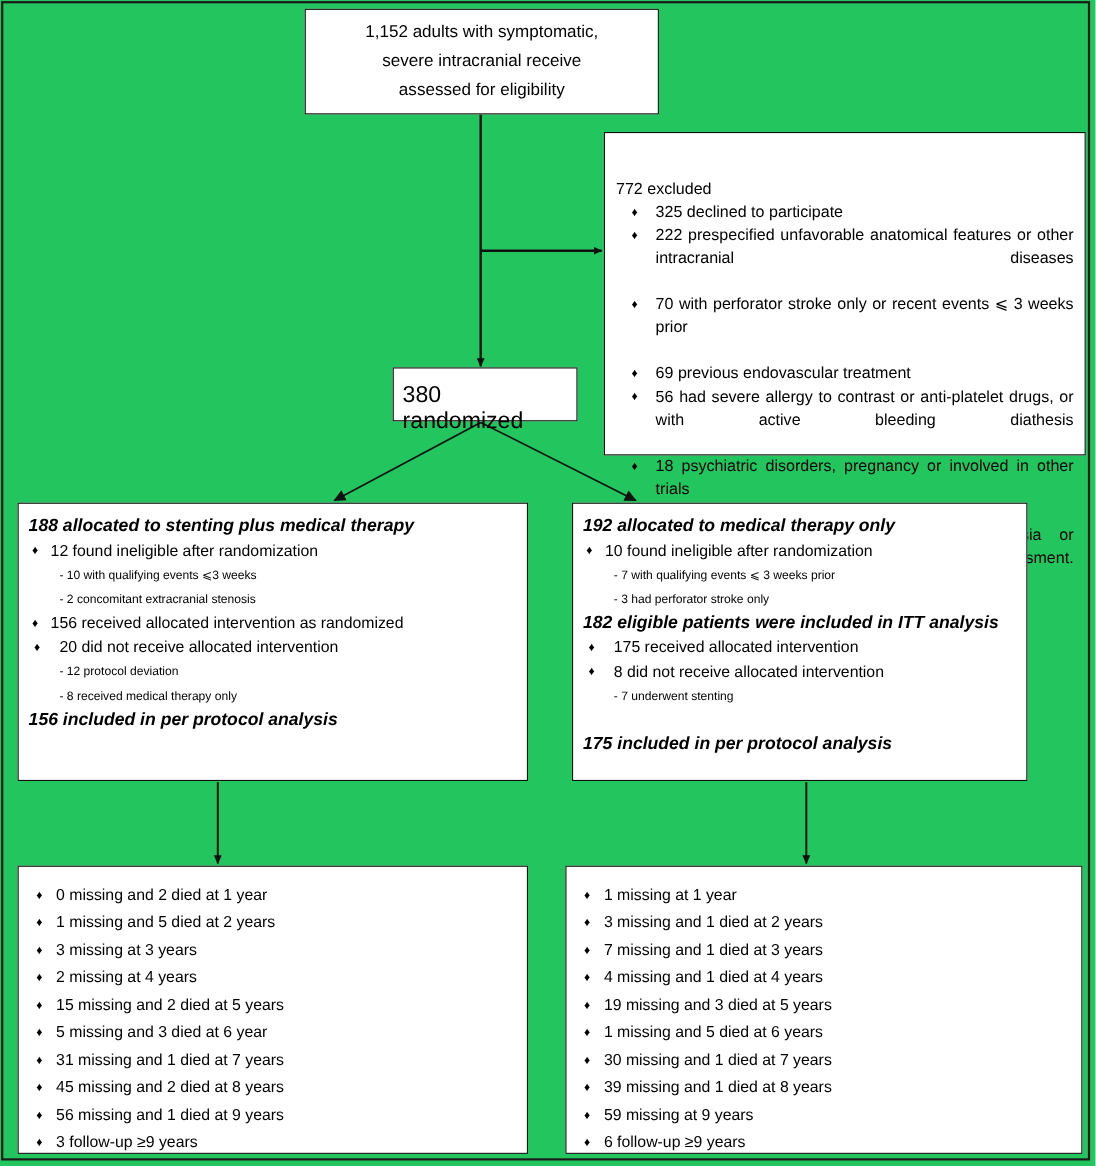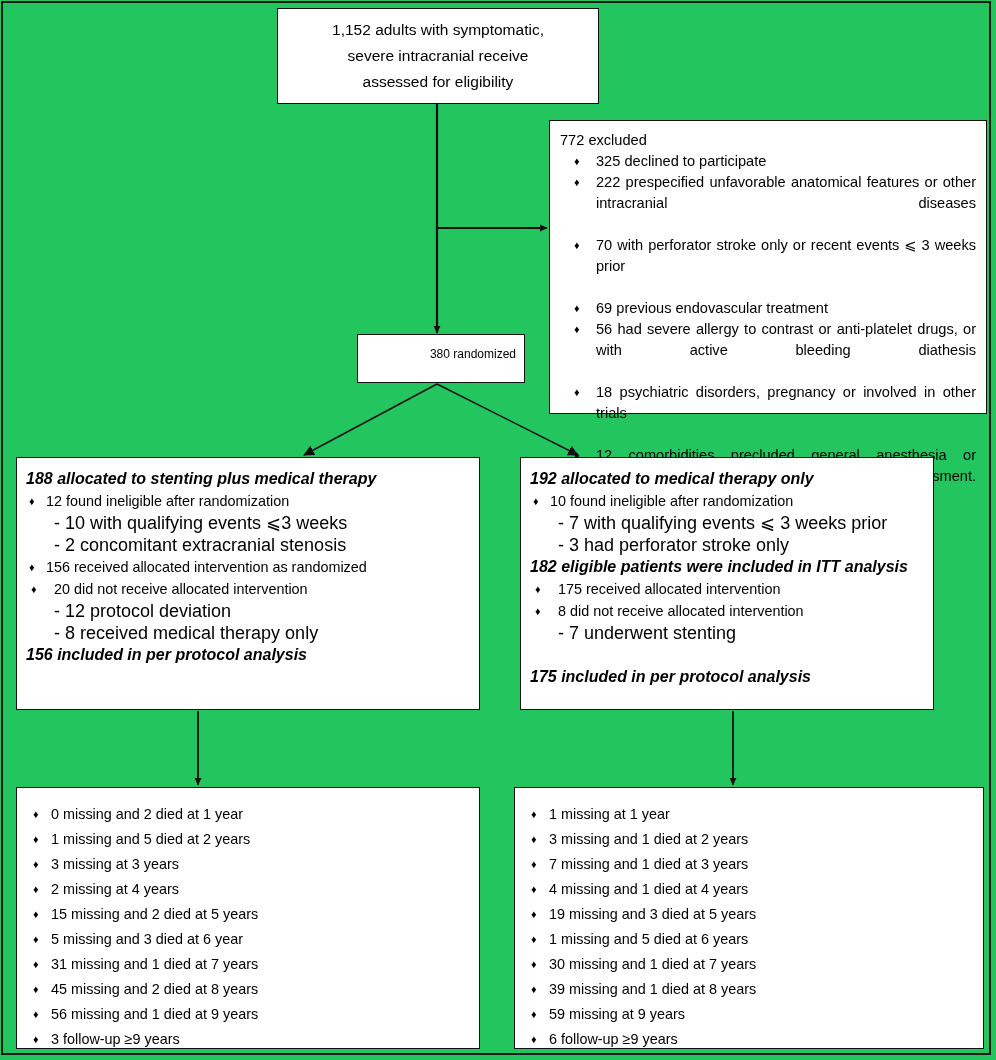"772 excluded" .excl-head { margin-top: none -> 32px }
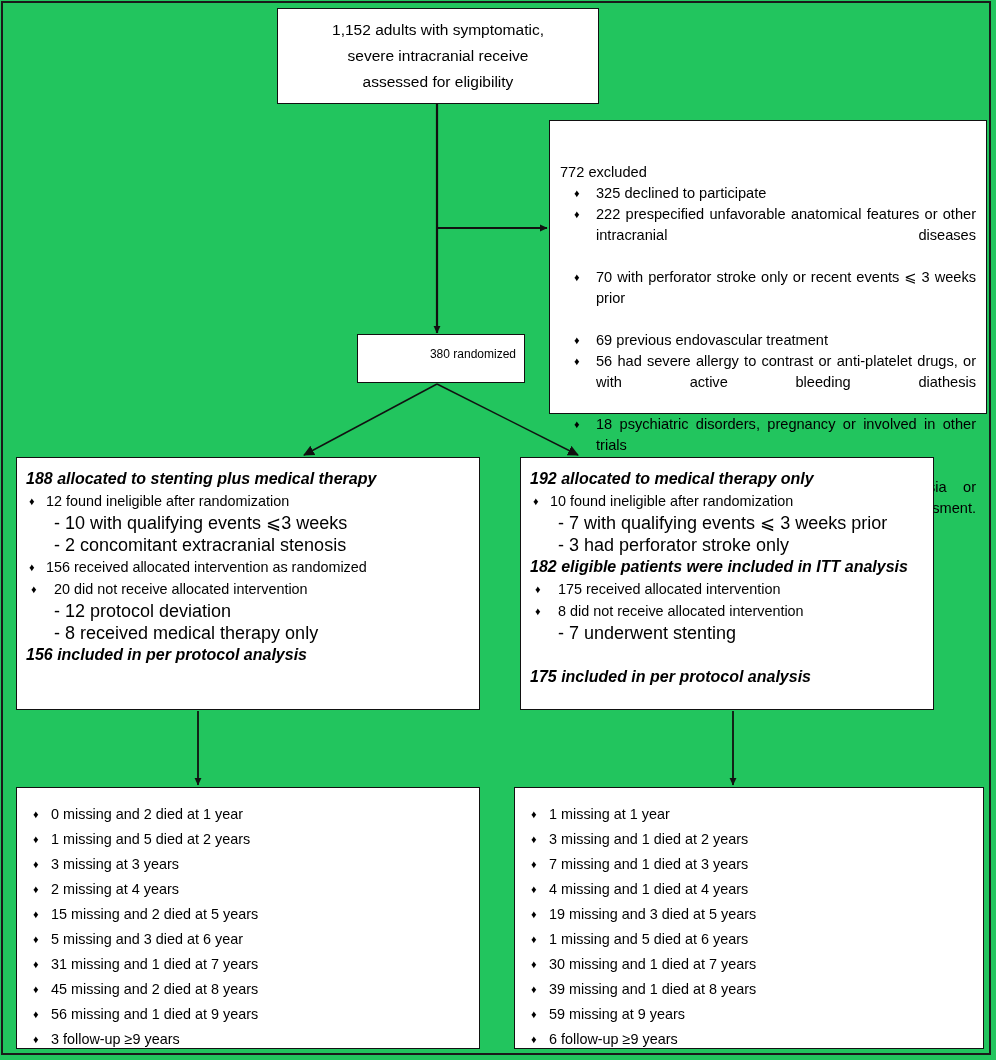"380 randomized" #box-randomized .box-inner { font-size: 12px -> 21px; text-align: right -> left }
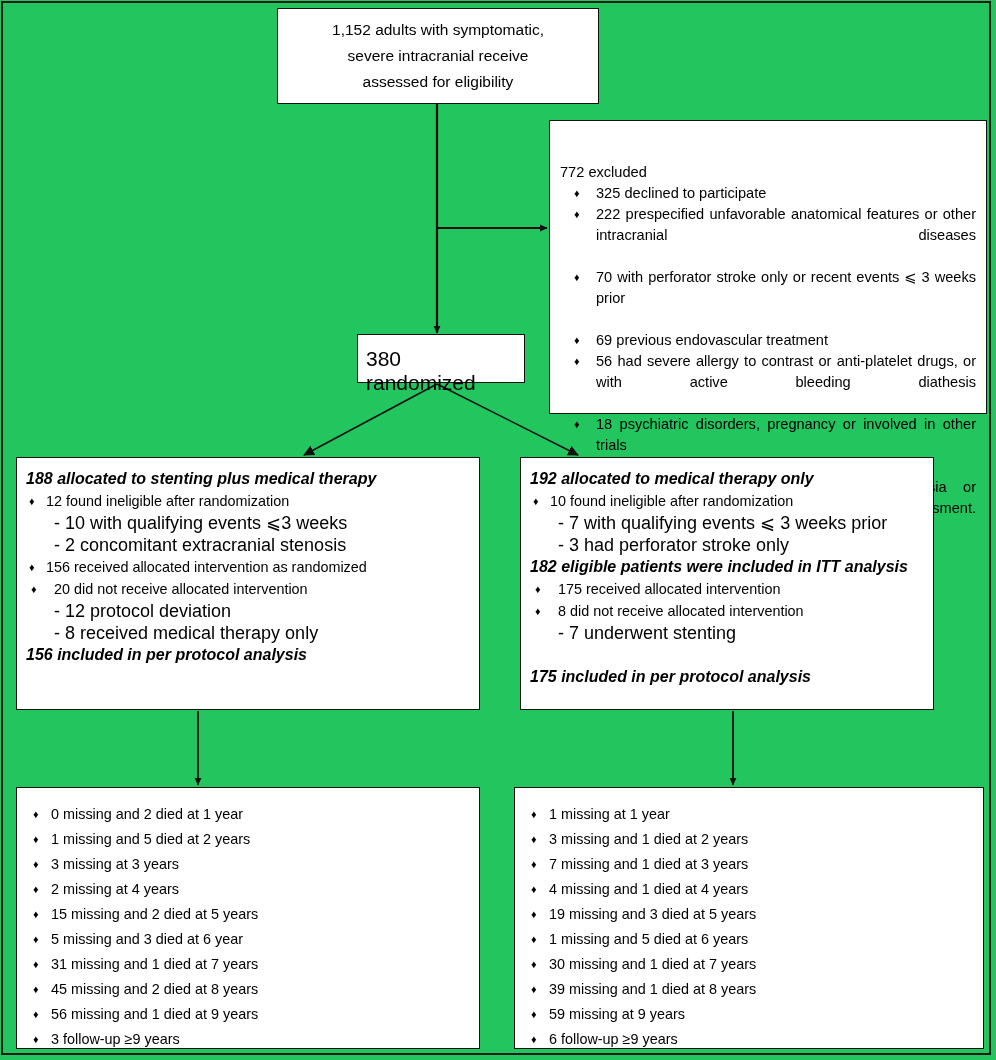"- 10 with qualifying events" .alloc-sub { font-size: 18px -> 11px }
